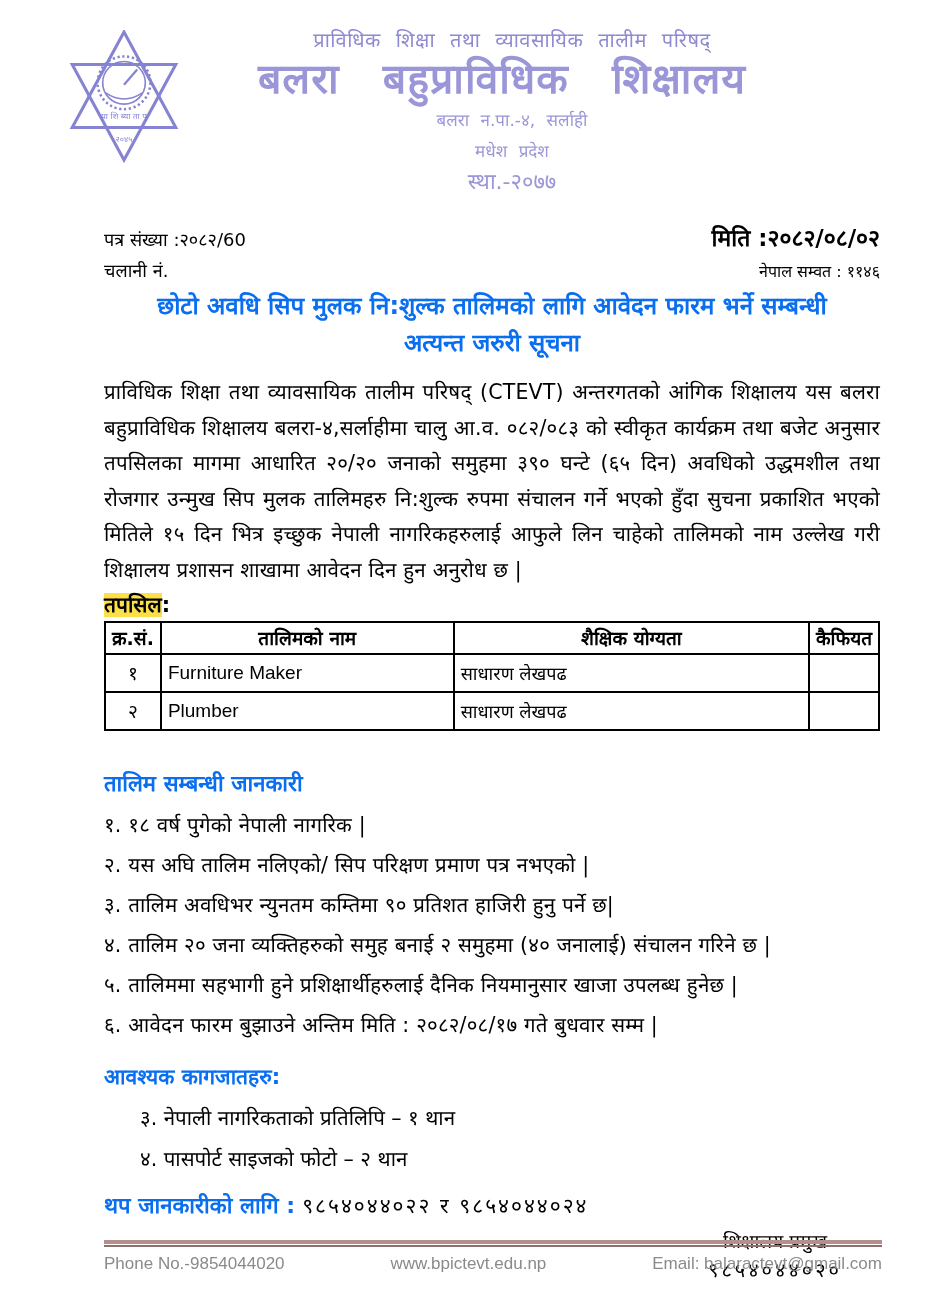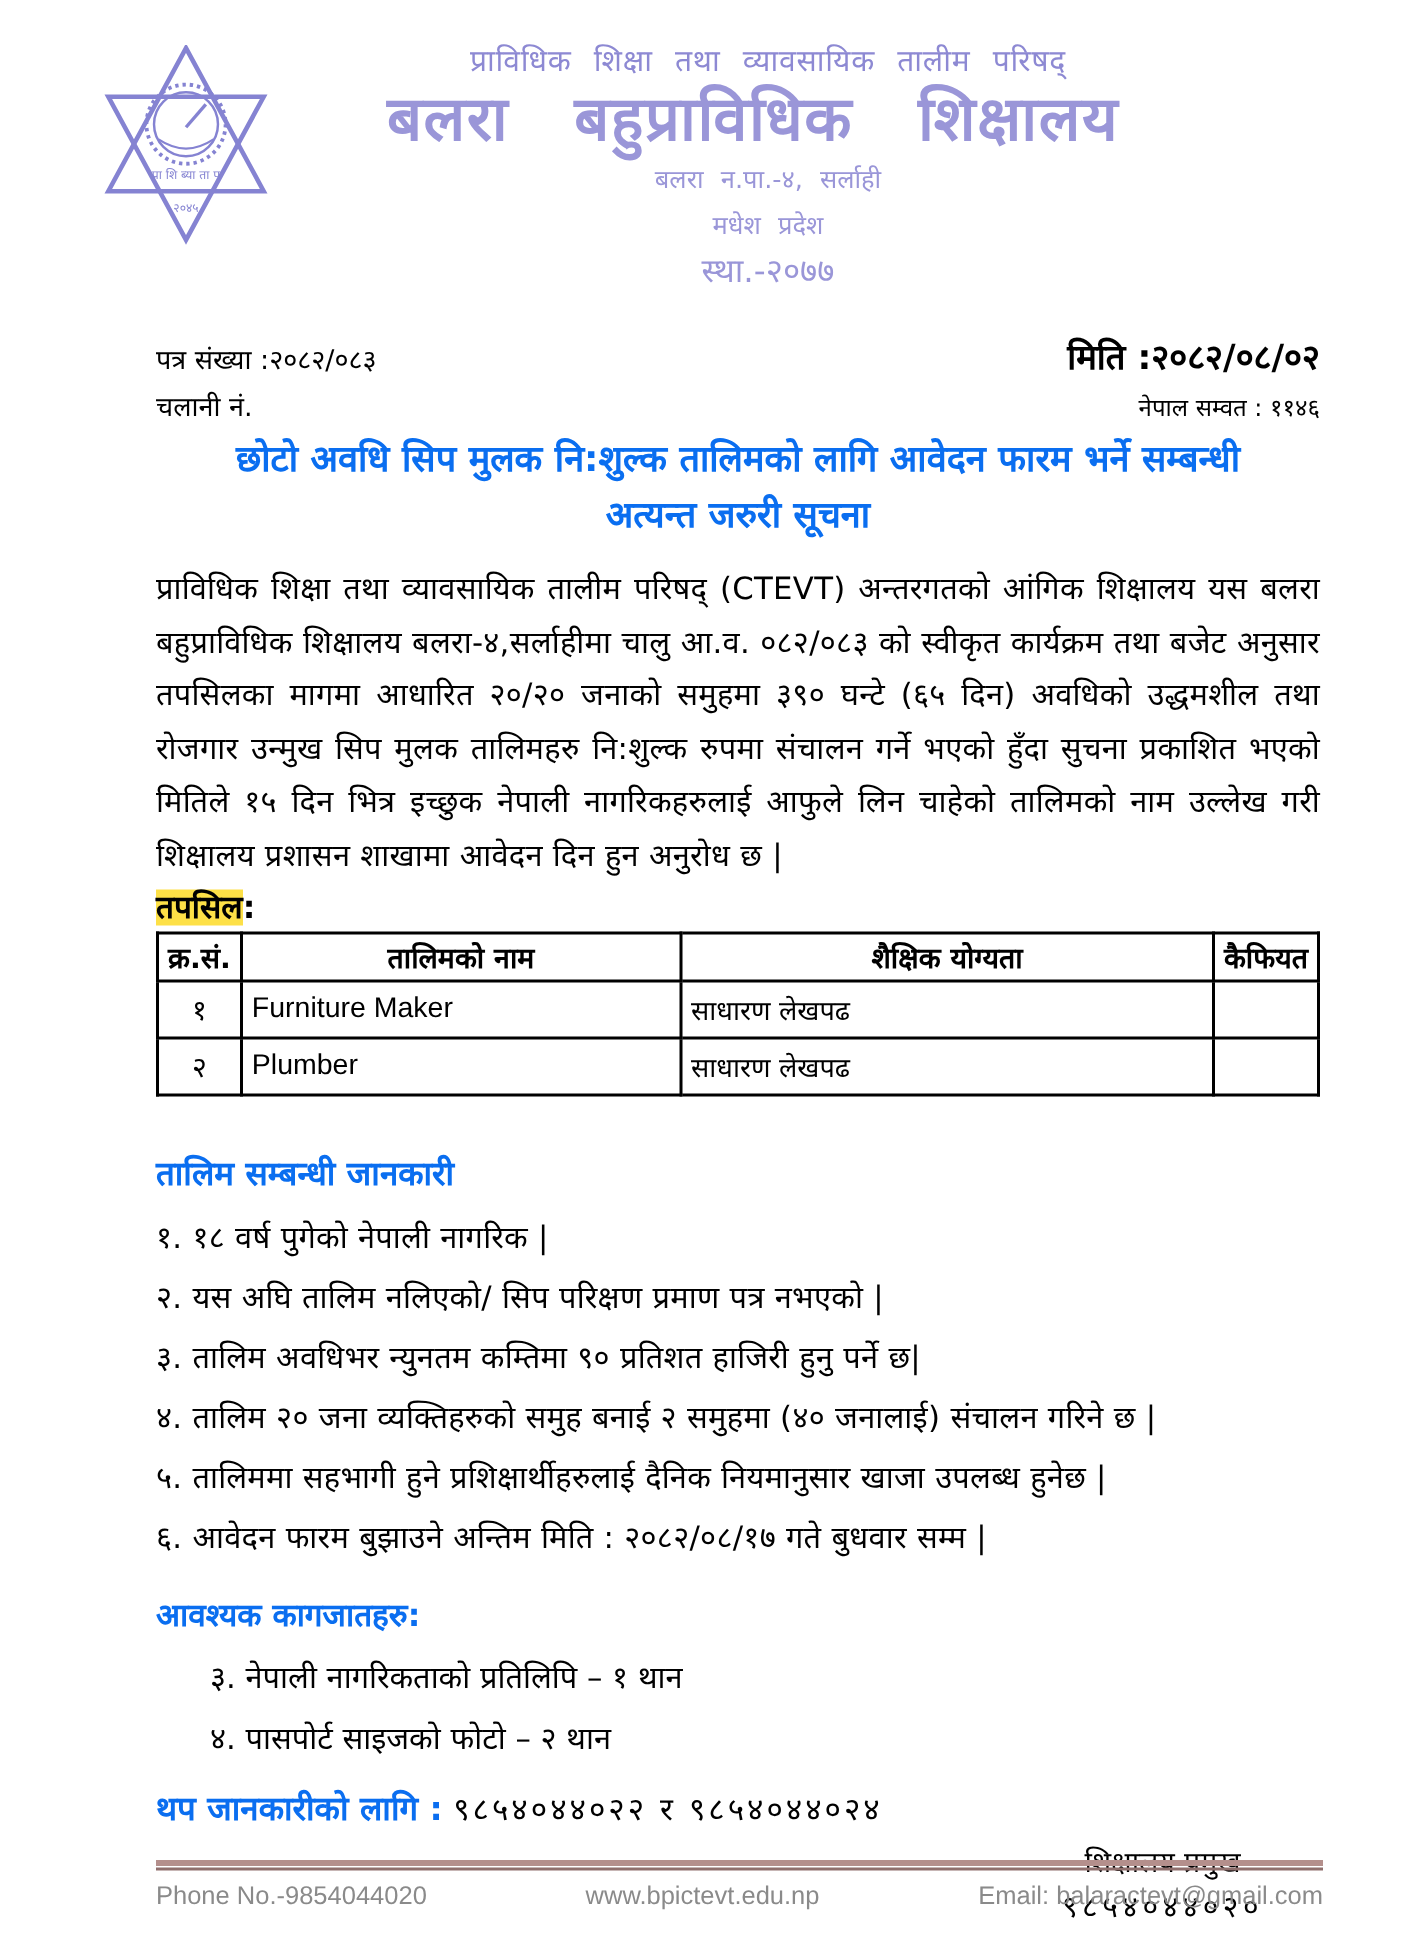"पत्र संख्या :२०८२/०८३" span.letter-no { text: :२०८२/०८३ -> :२०८२/60 }
